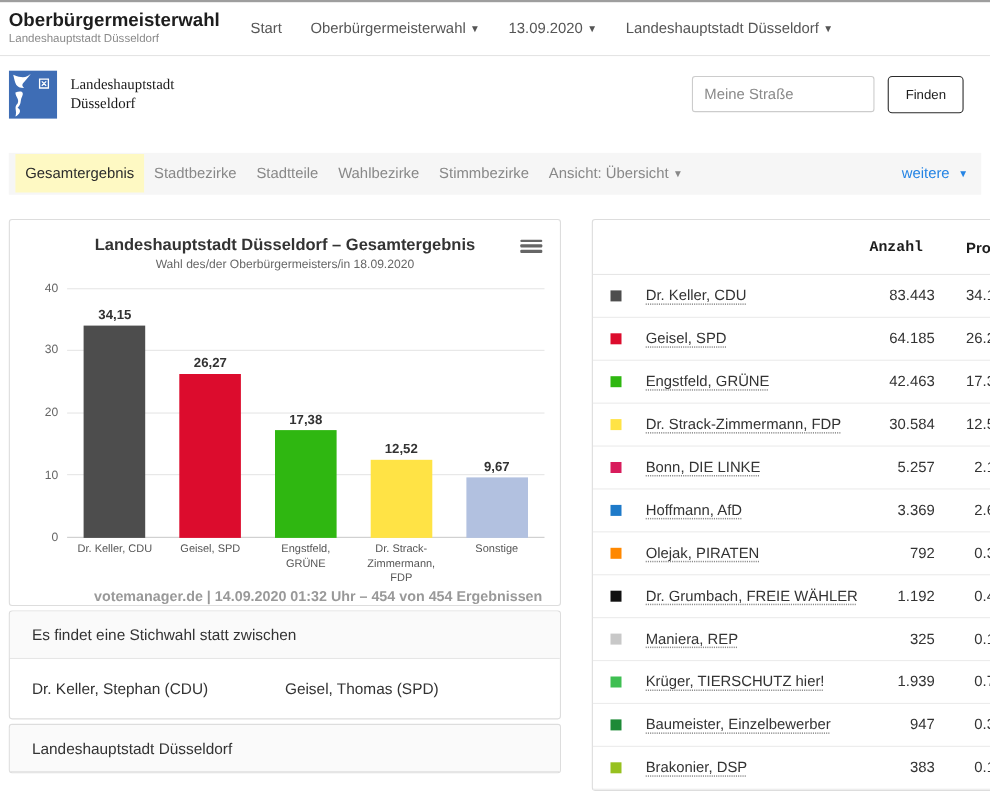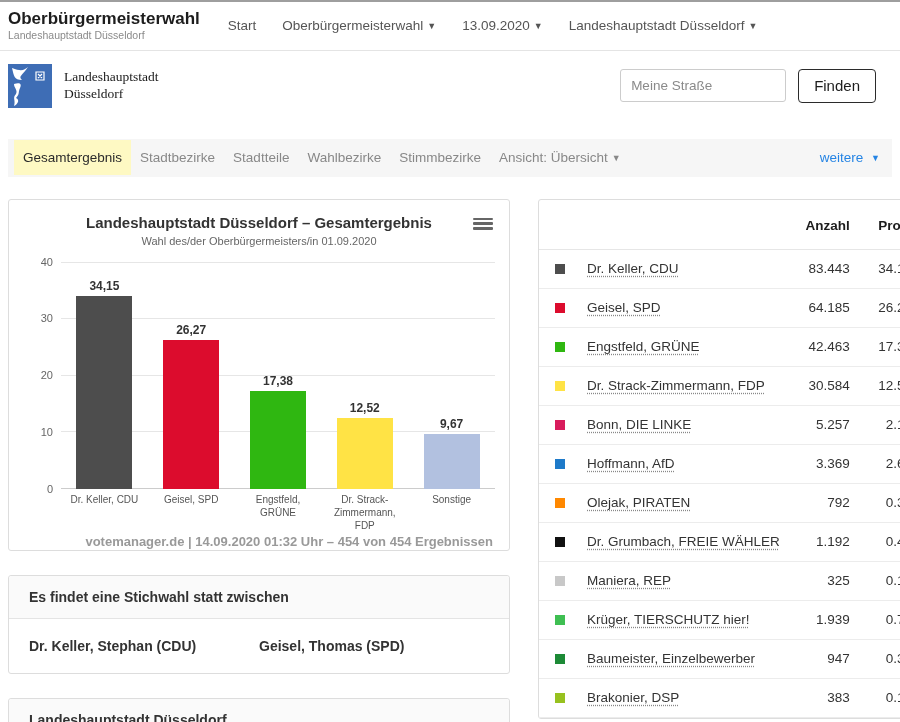"Finden" .find-btn { font-size: 15px -> 12px }
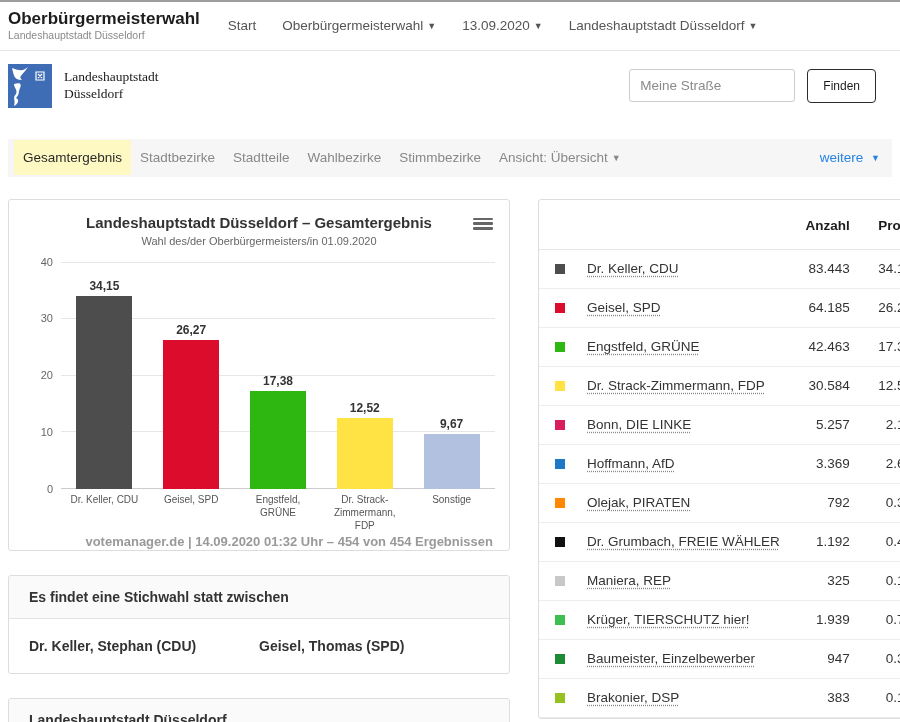"Anzahl" .th-anzahl { font-family: none -> Liberation Mono, monospace; text-align: right -> center }
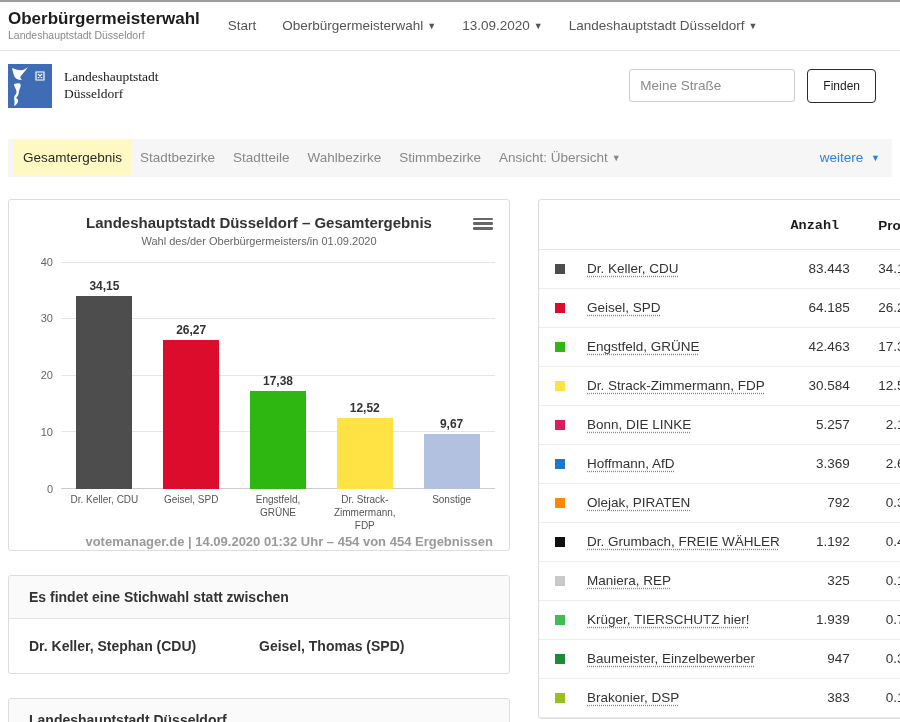"Wahl des/der Oberbürgermeisters/in" div.chart-subtitle { text: 01.09.2020 -> 18.09.2020 }
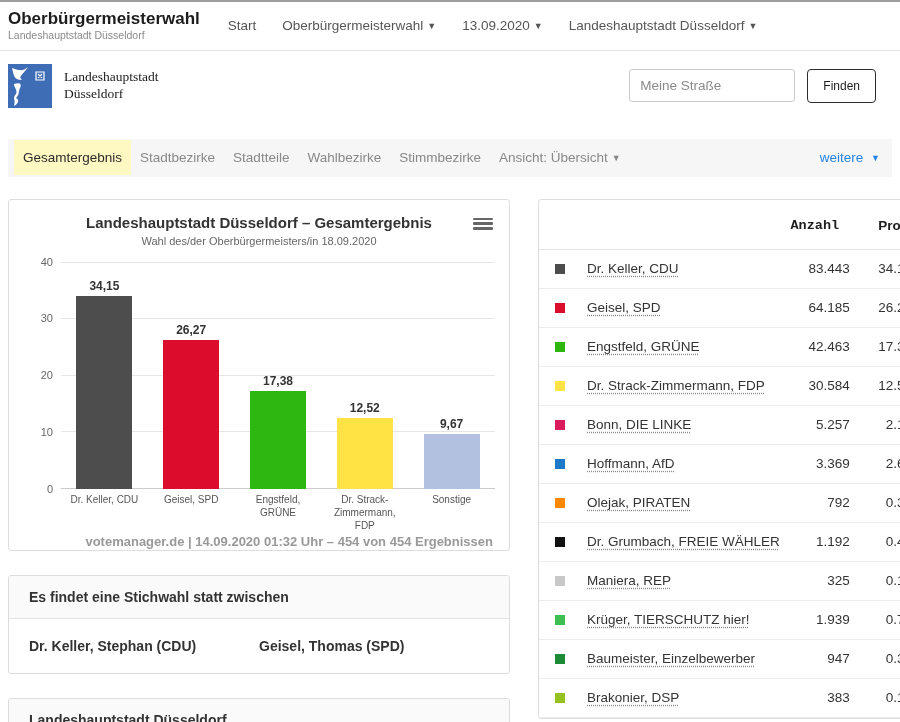"Es findet eine Stichwahl statt" .sub-panel { font-weight: bold -> none; margin-top: 24px -> 4px }
